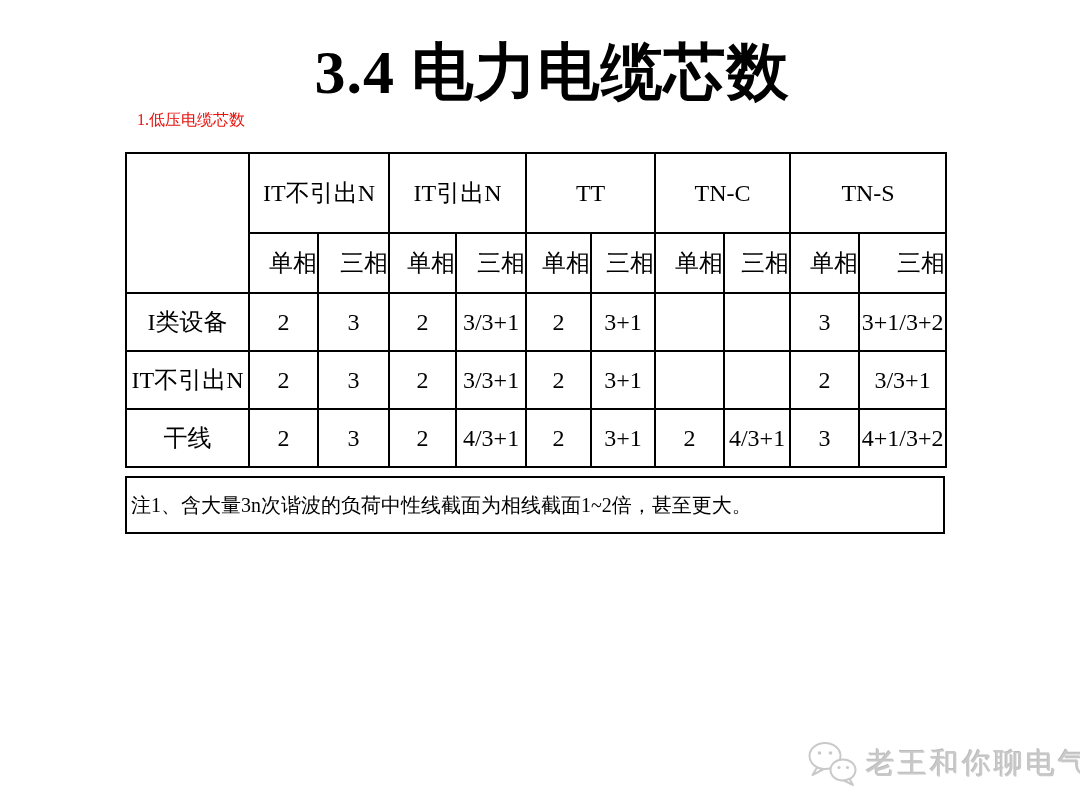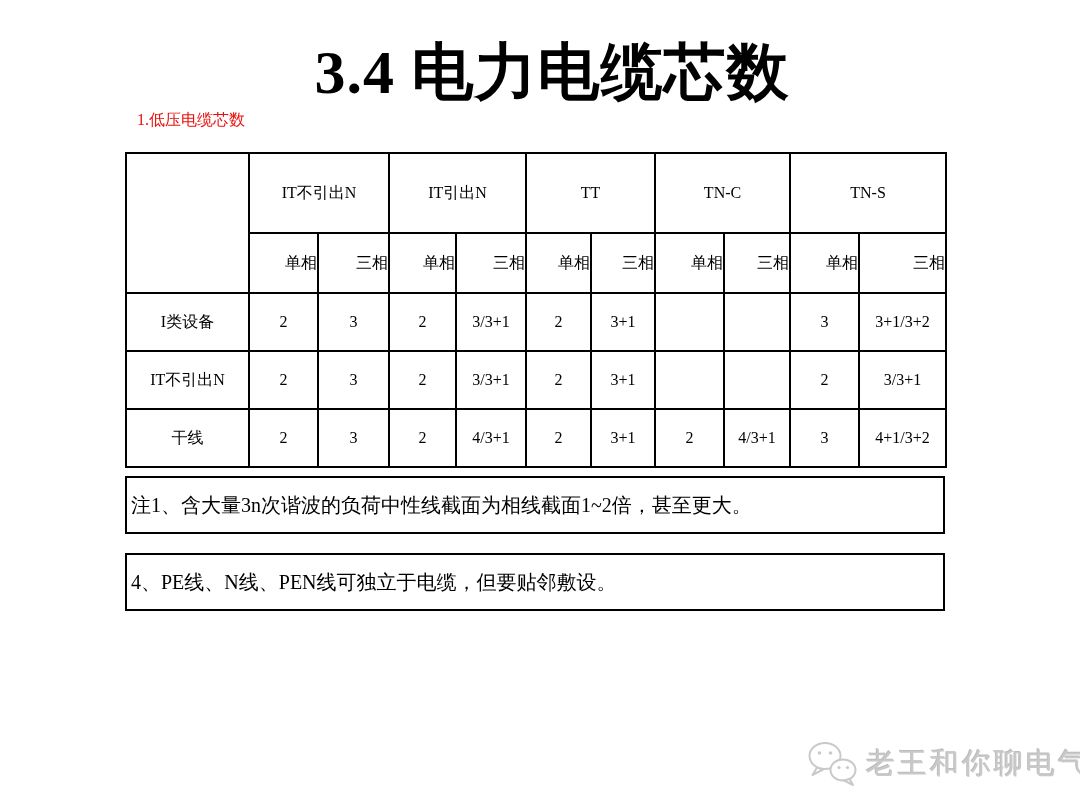"IT不引出N" table.core-table { font-size: 16px -> 24px }
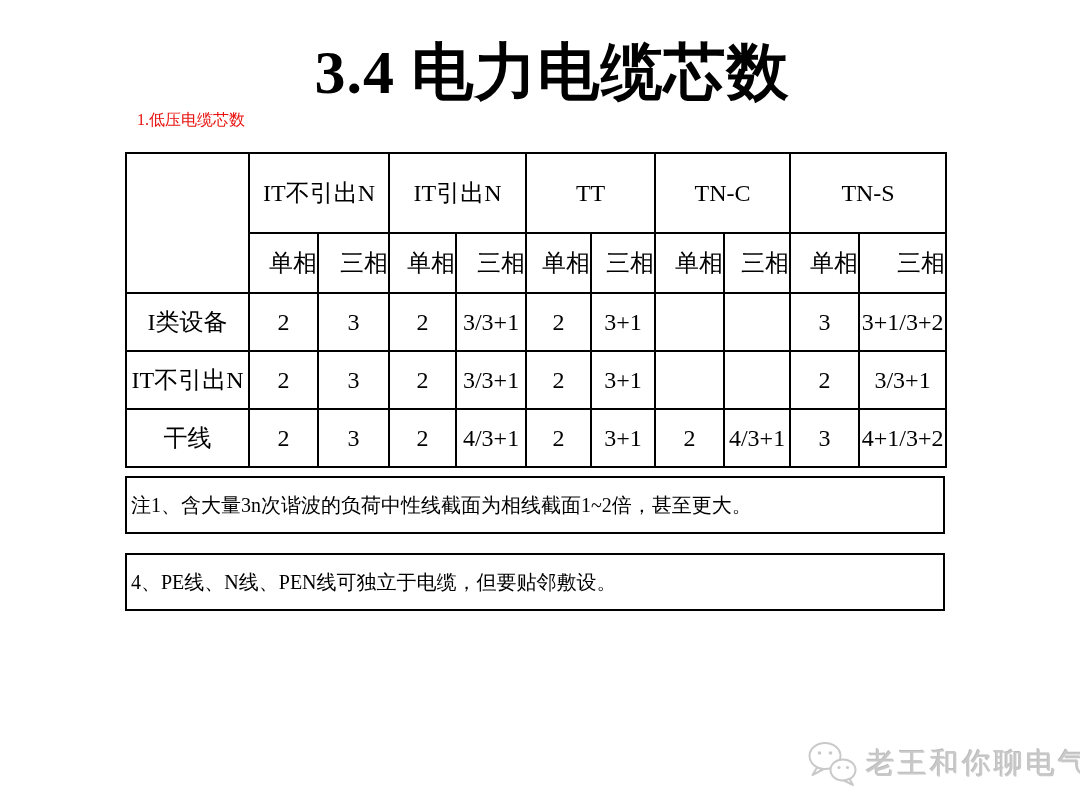"注1、含大量3n次谐波的负荷中性线截面为相线截面1~2倍，甚至更大。" .note { margin-bottom: 19px -> 4px }
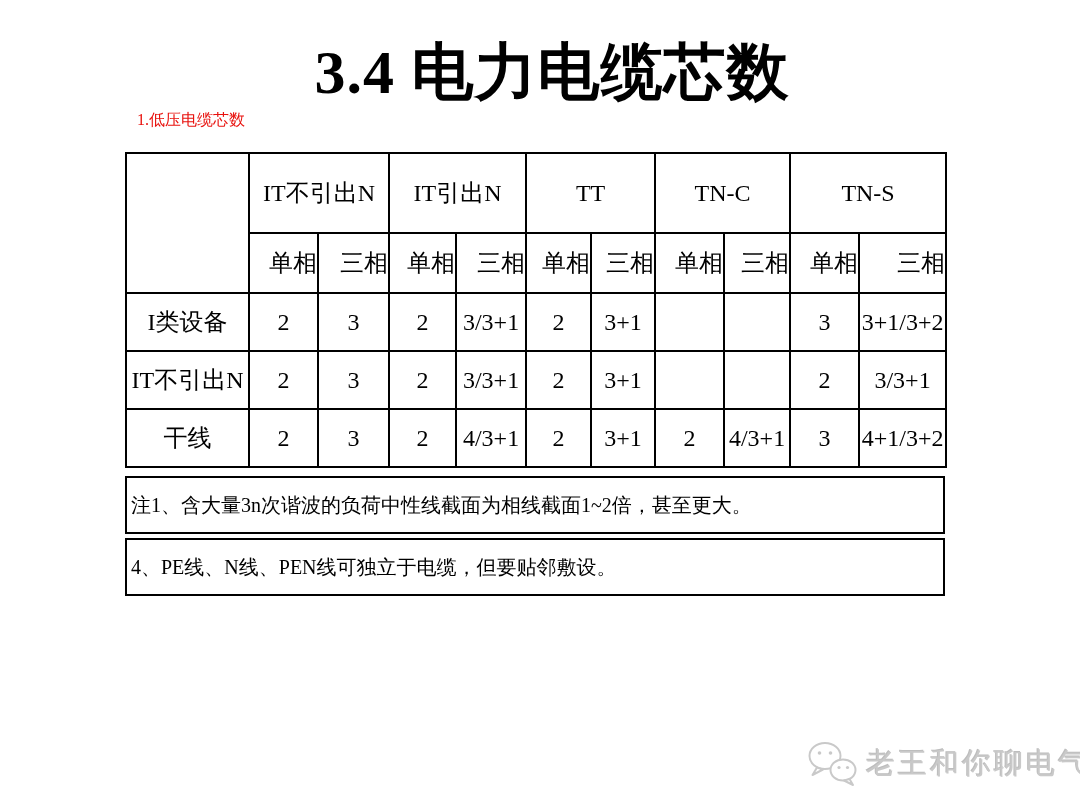"4、PE线、N线、PEN线可独立于电缆，但要贴邻敷设。" div.note { html: <div>4、PE线、N线、PEN线可独立于电缆，但要贴邻敷设。</div> -> none }
